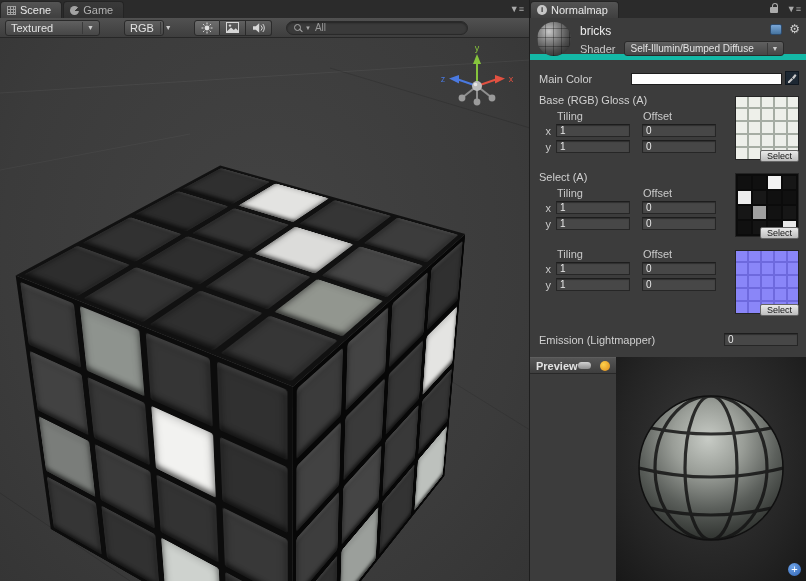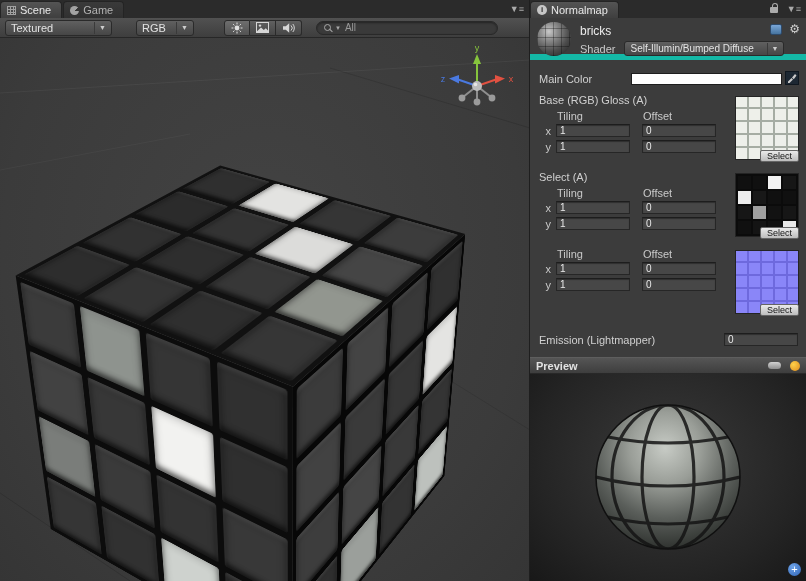"Textured" .dd.draw { width: 107px -> 95px }
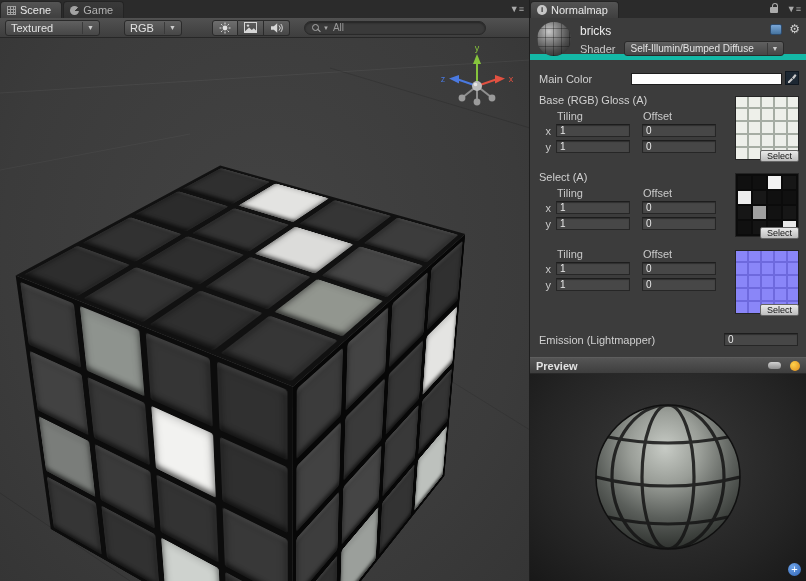"RGB" .dd.rgb { width: 58px -> 40px }
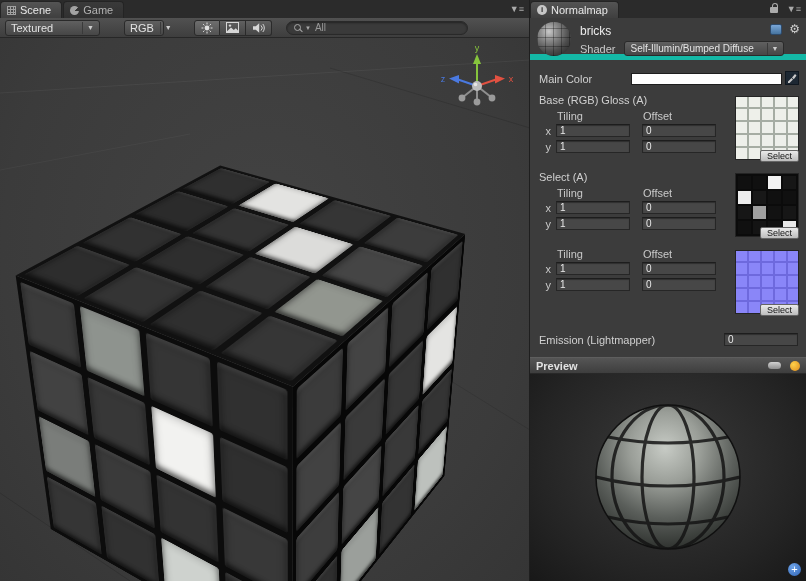"Preview" .preview { flex-direction: column -> row }
